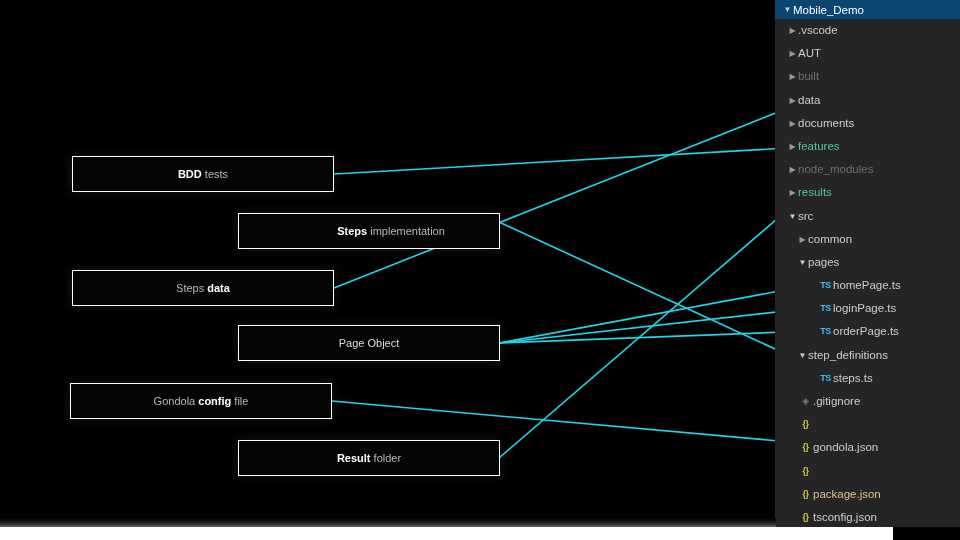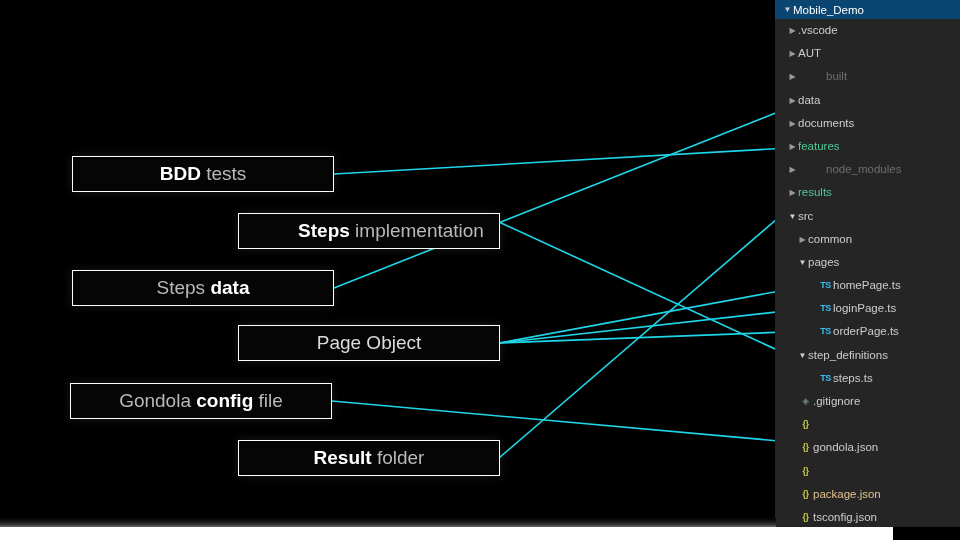"built" .c-dim { margin-left: 28px -> none }
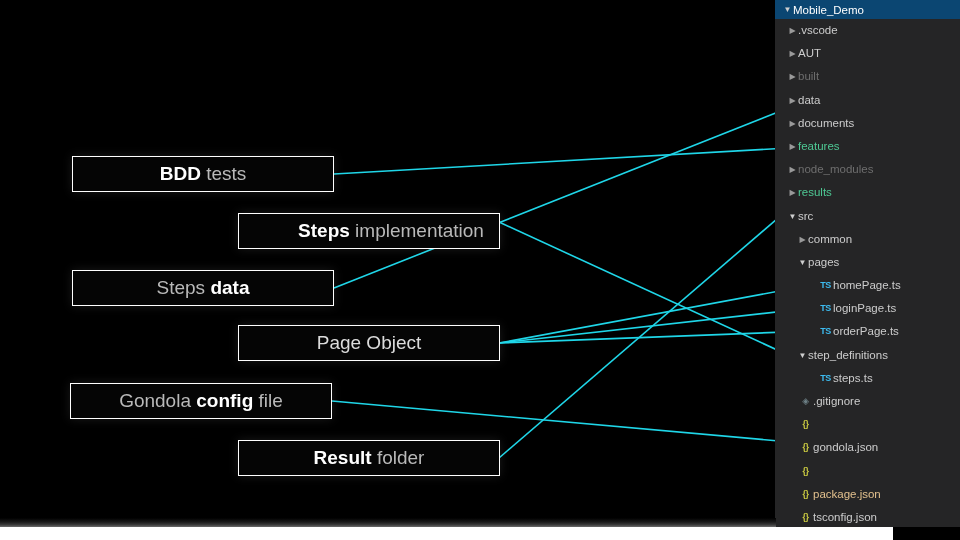"BDD tests" .box { font-size: 19px -> 11px }
